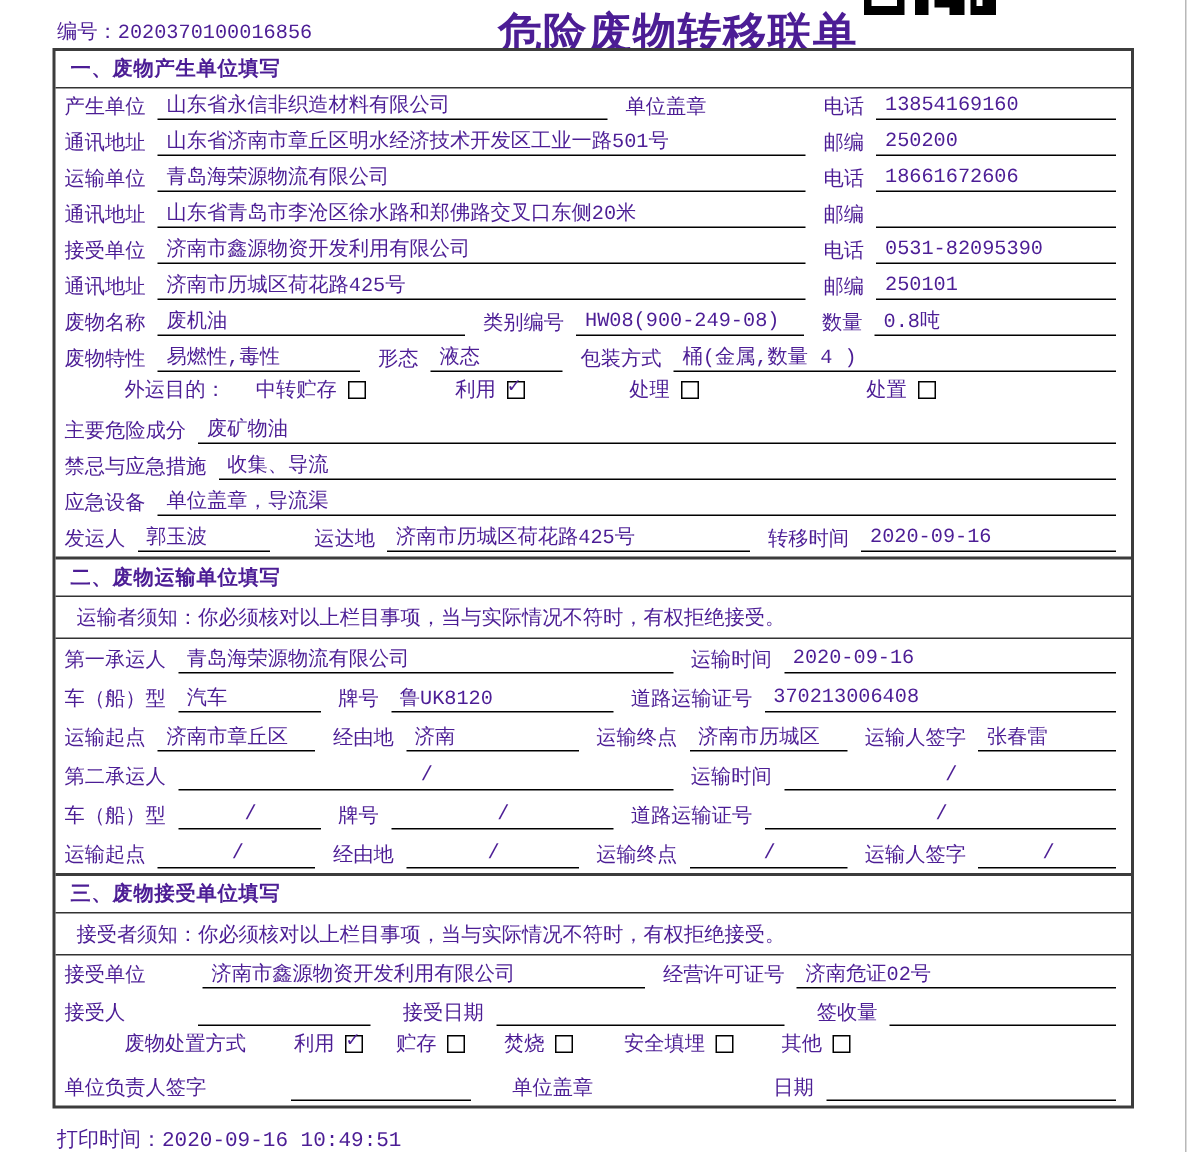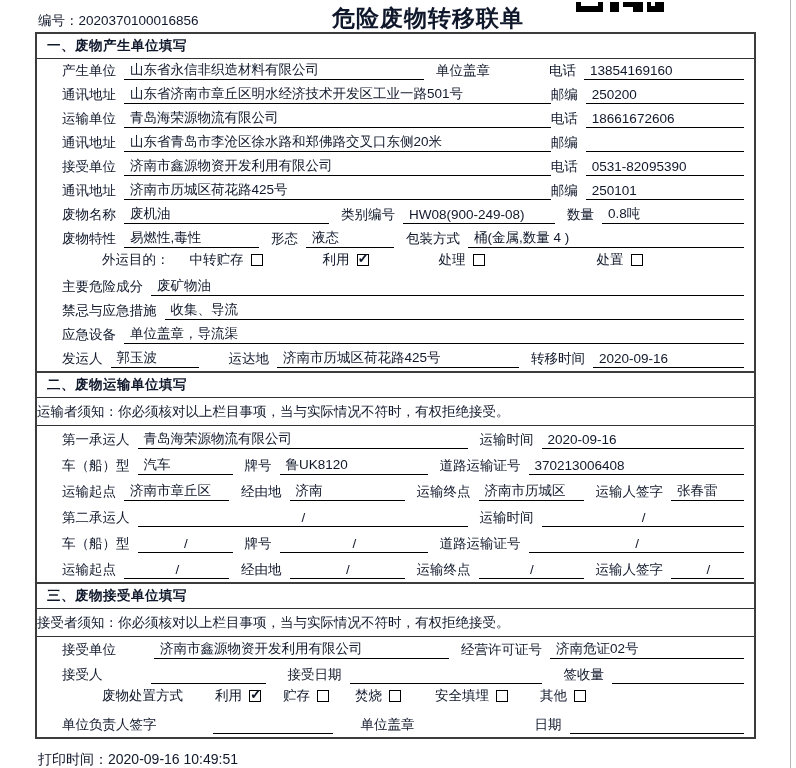"编号：2020370100016856" .page { color: #0f172a -> #4c1d95; font-family: Liberation Sans, sans-serif -> Liberation Mono, monospace }
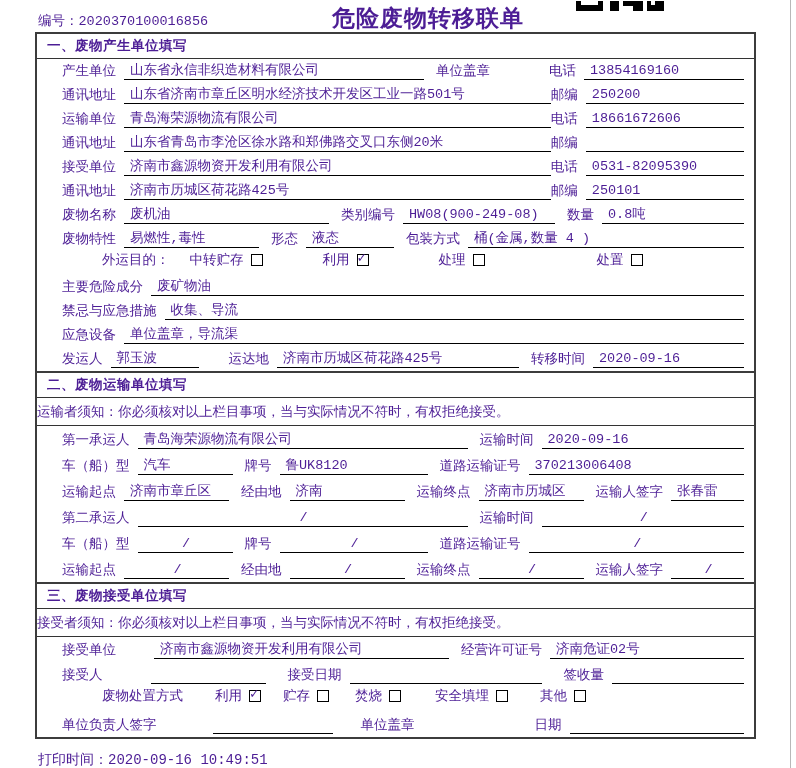"危险废物转移联单" .doc-title { font-size: 23px -> 29px }
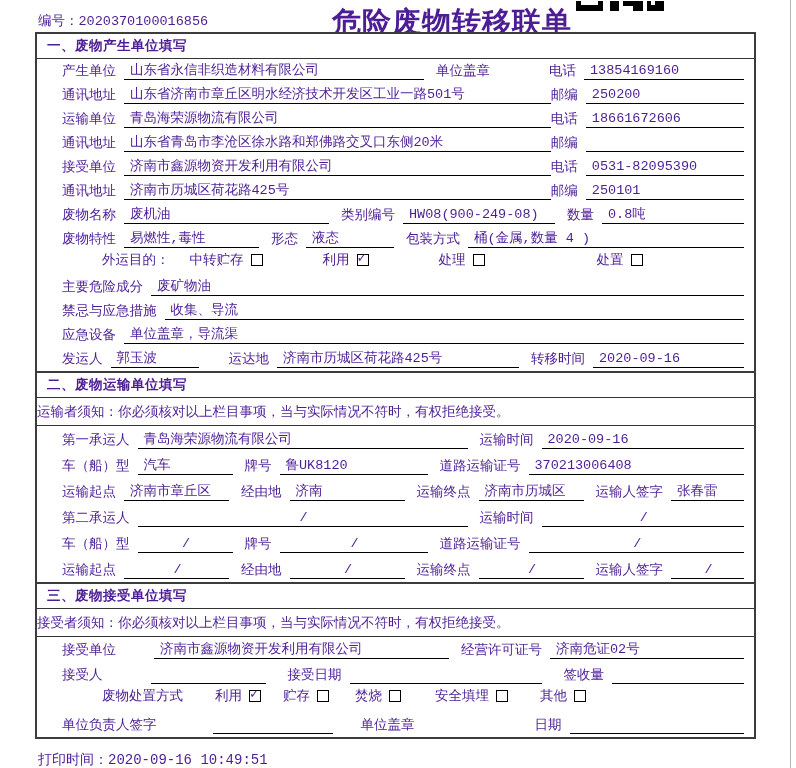"产生单位" .row { padding: 0 10px 3px 25px -> 0 10px 3px 6px }
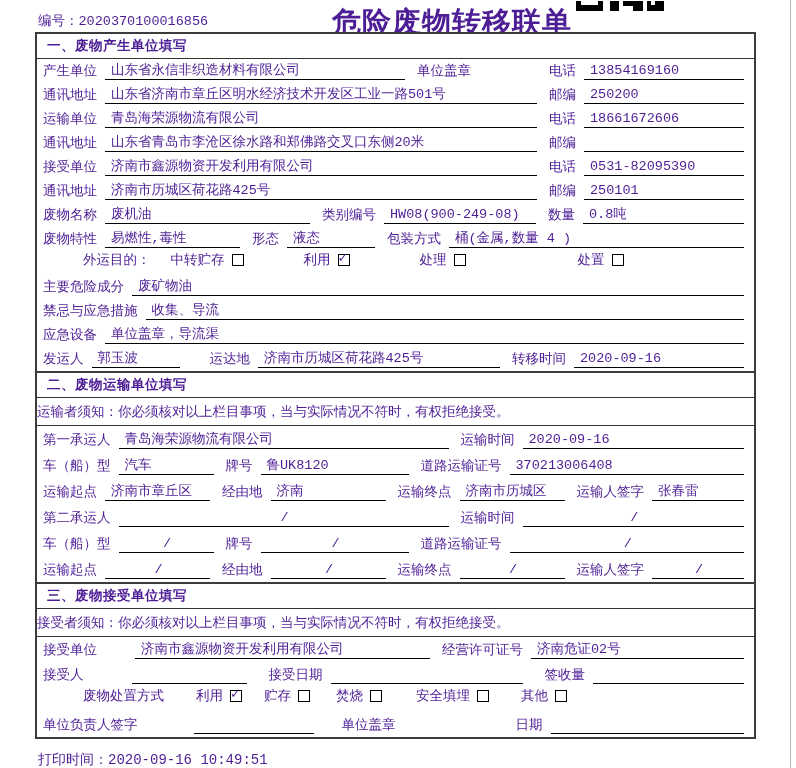"运输者须知：你必须核对以上栏目事项，当与实际情况不符时，有权拒绝接受。" .notice-row { padding: 0 0 -> 0 14px }
